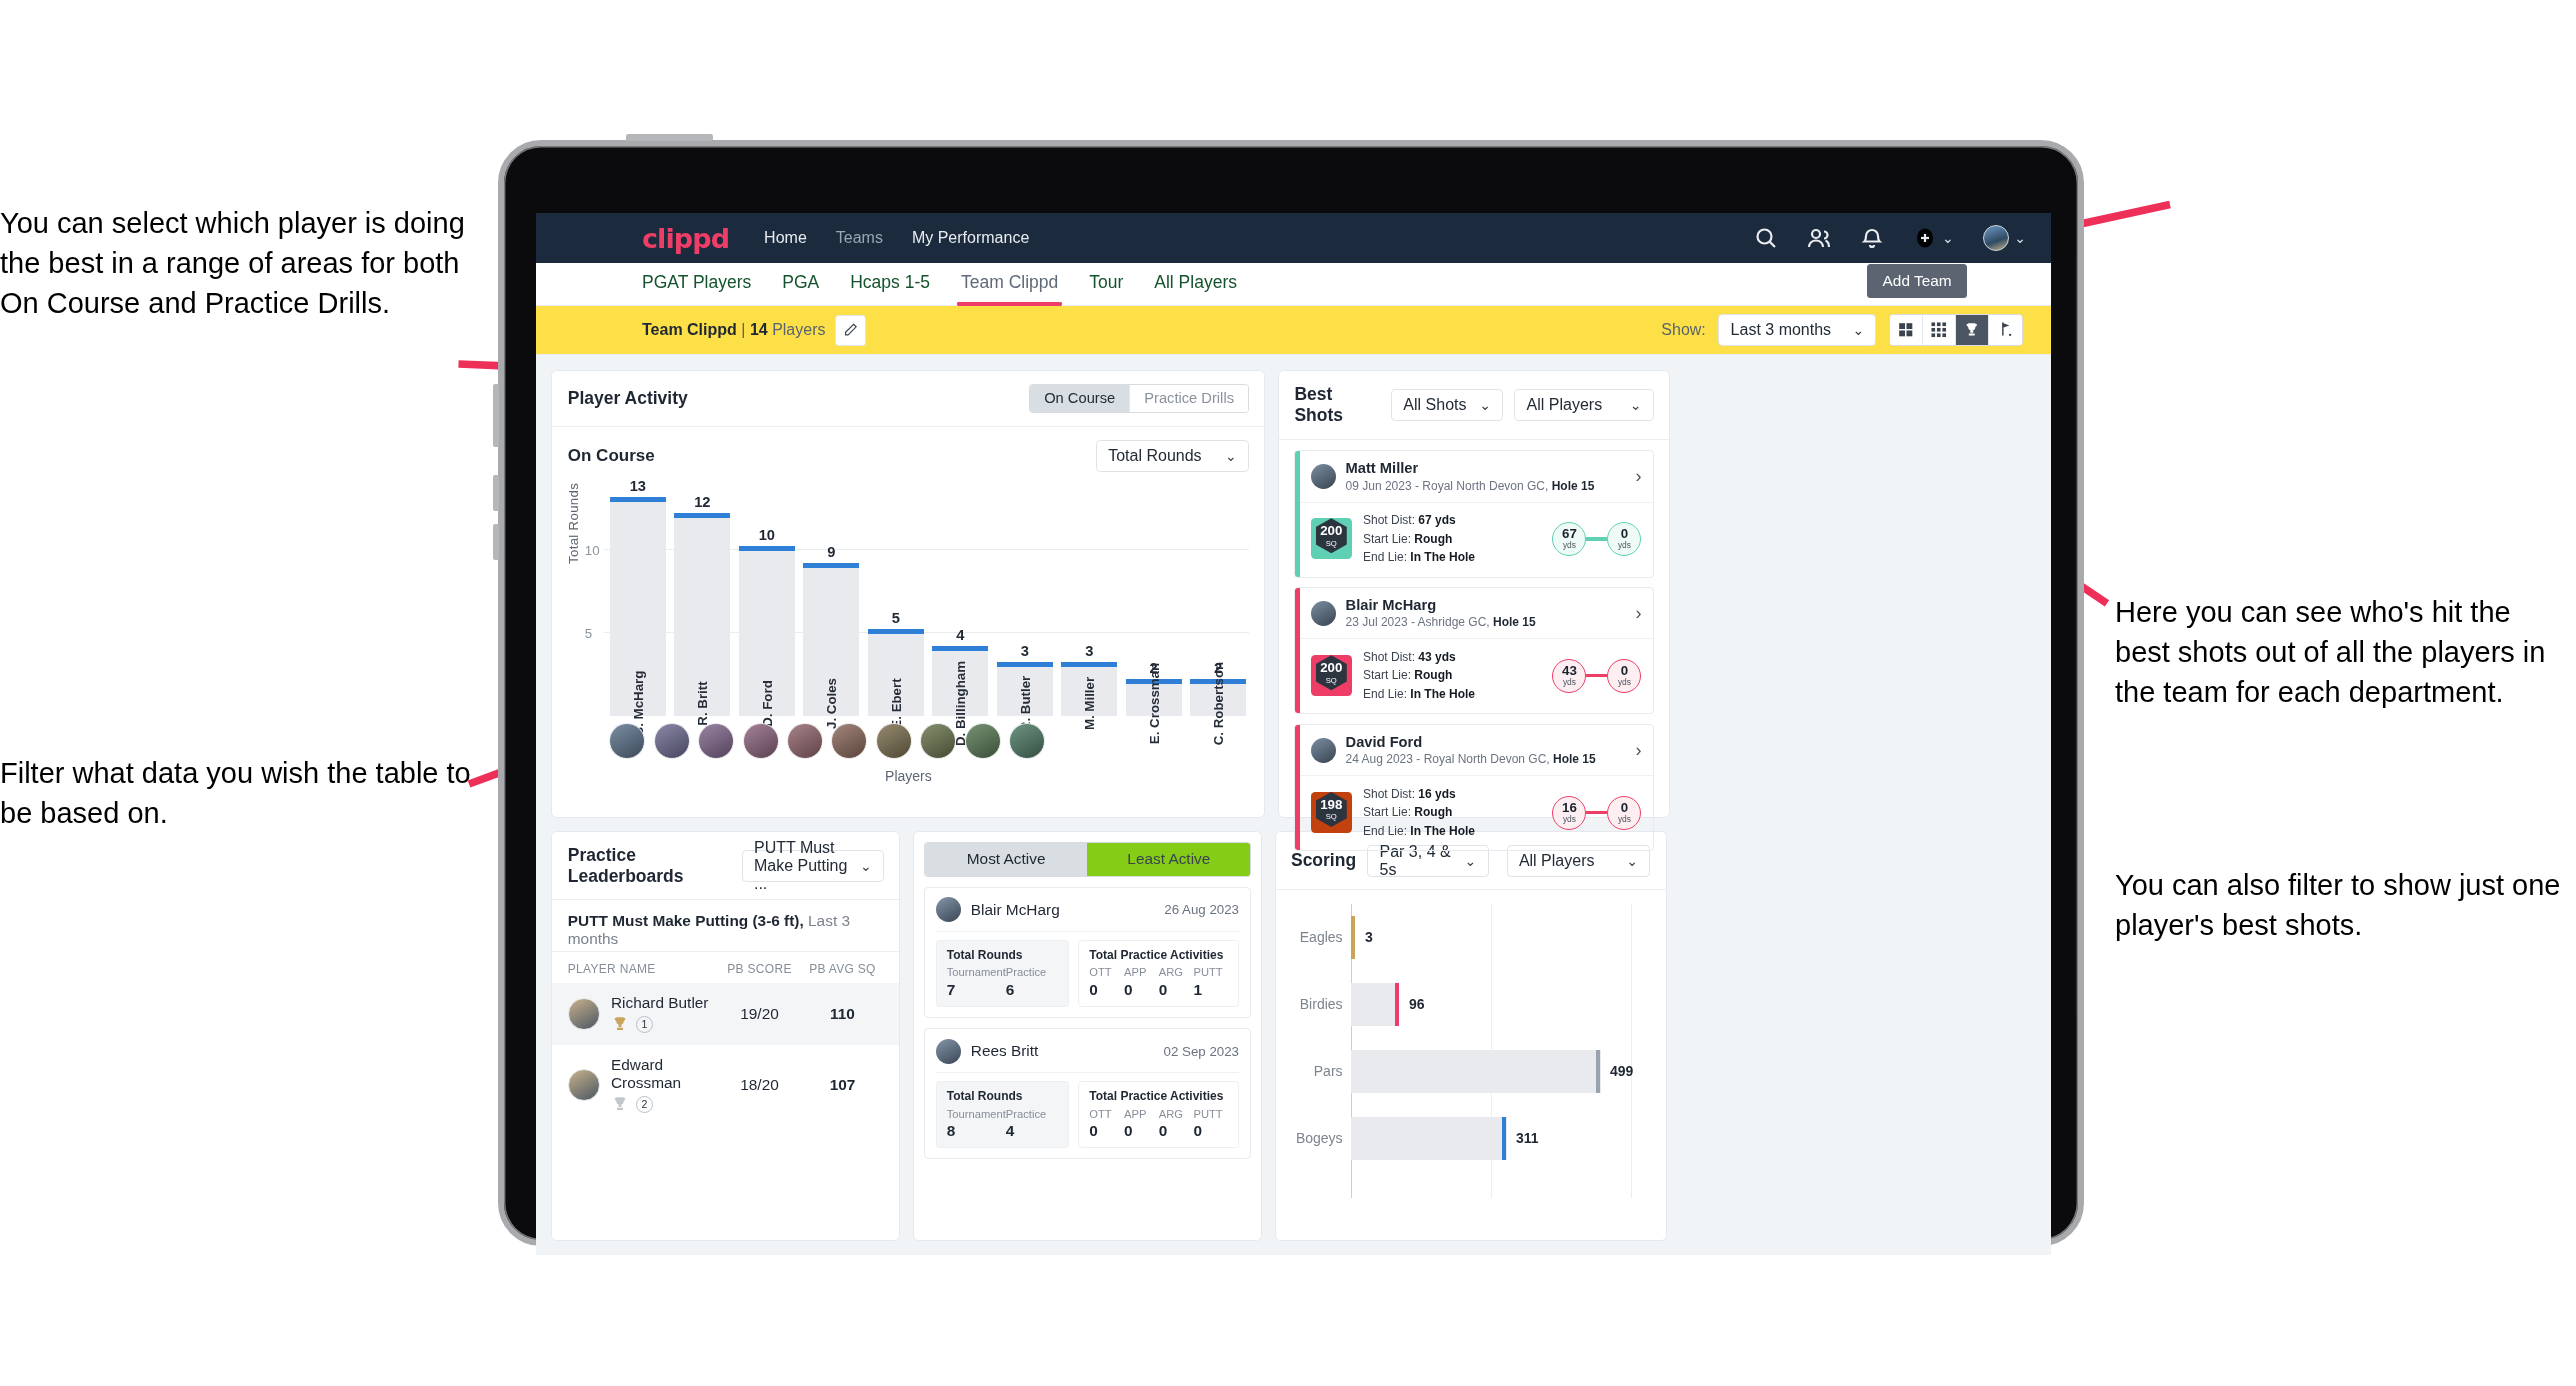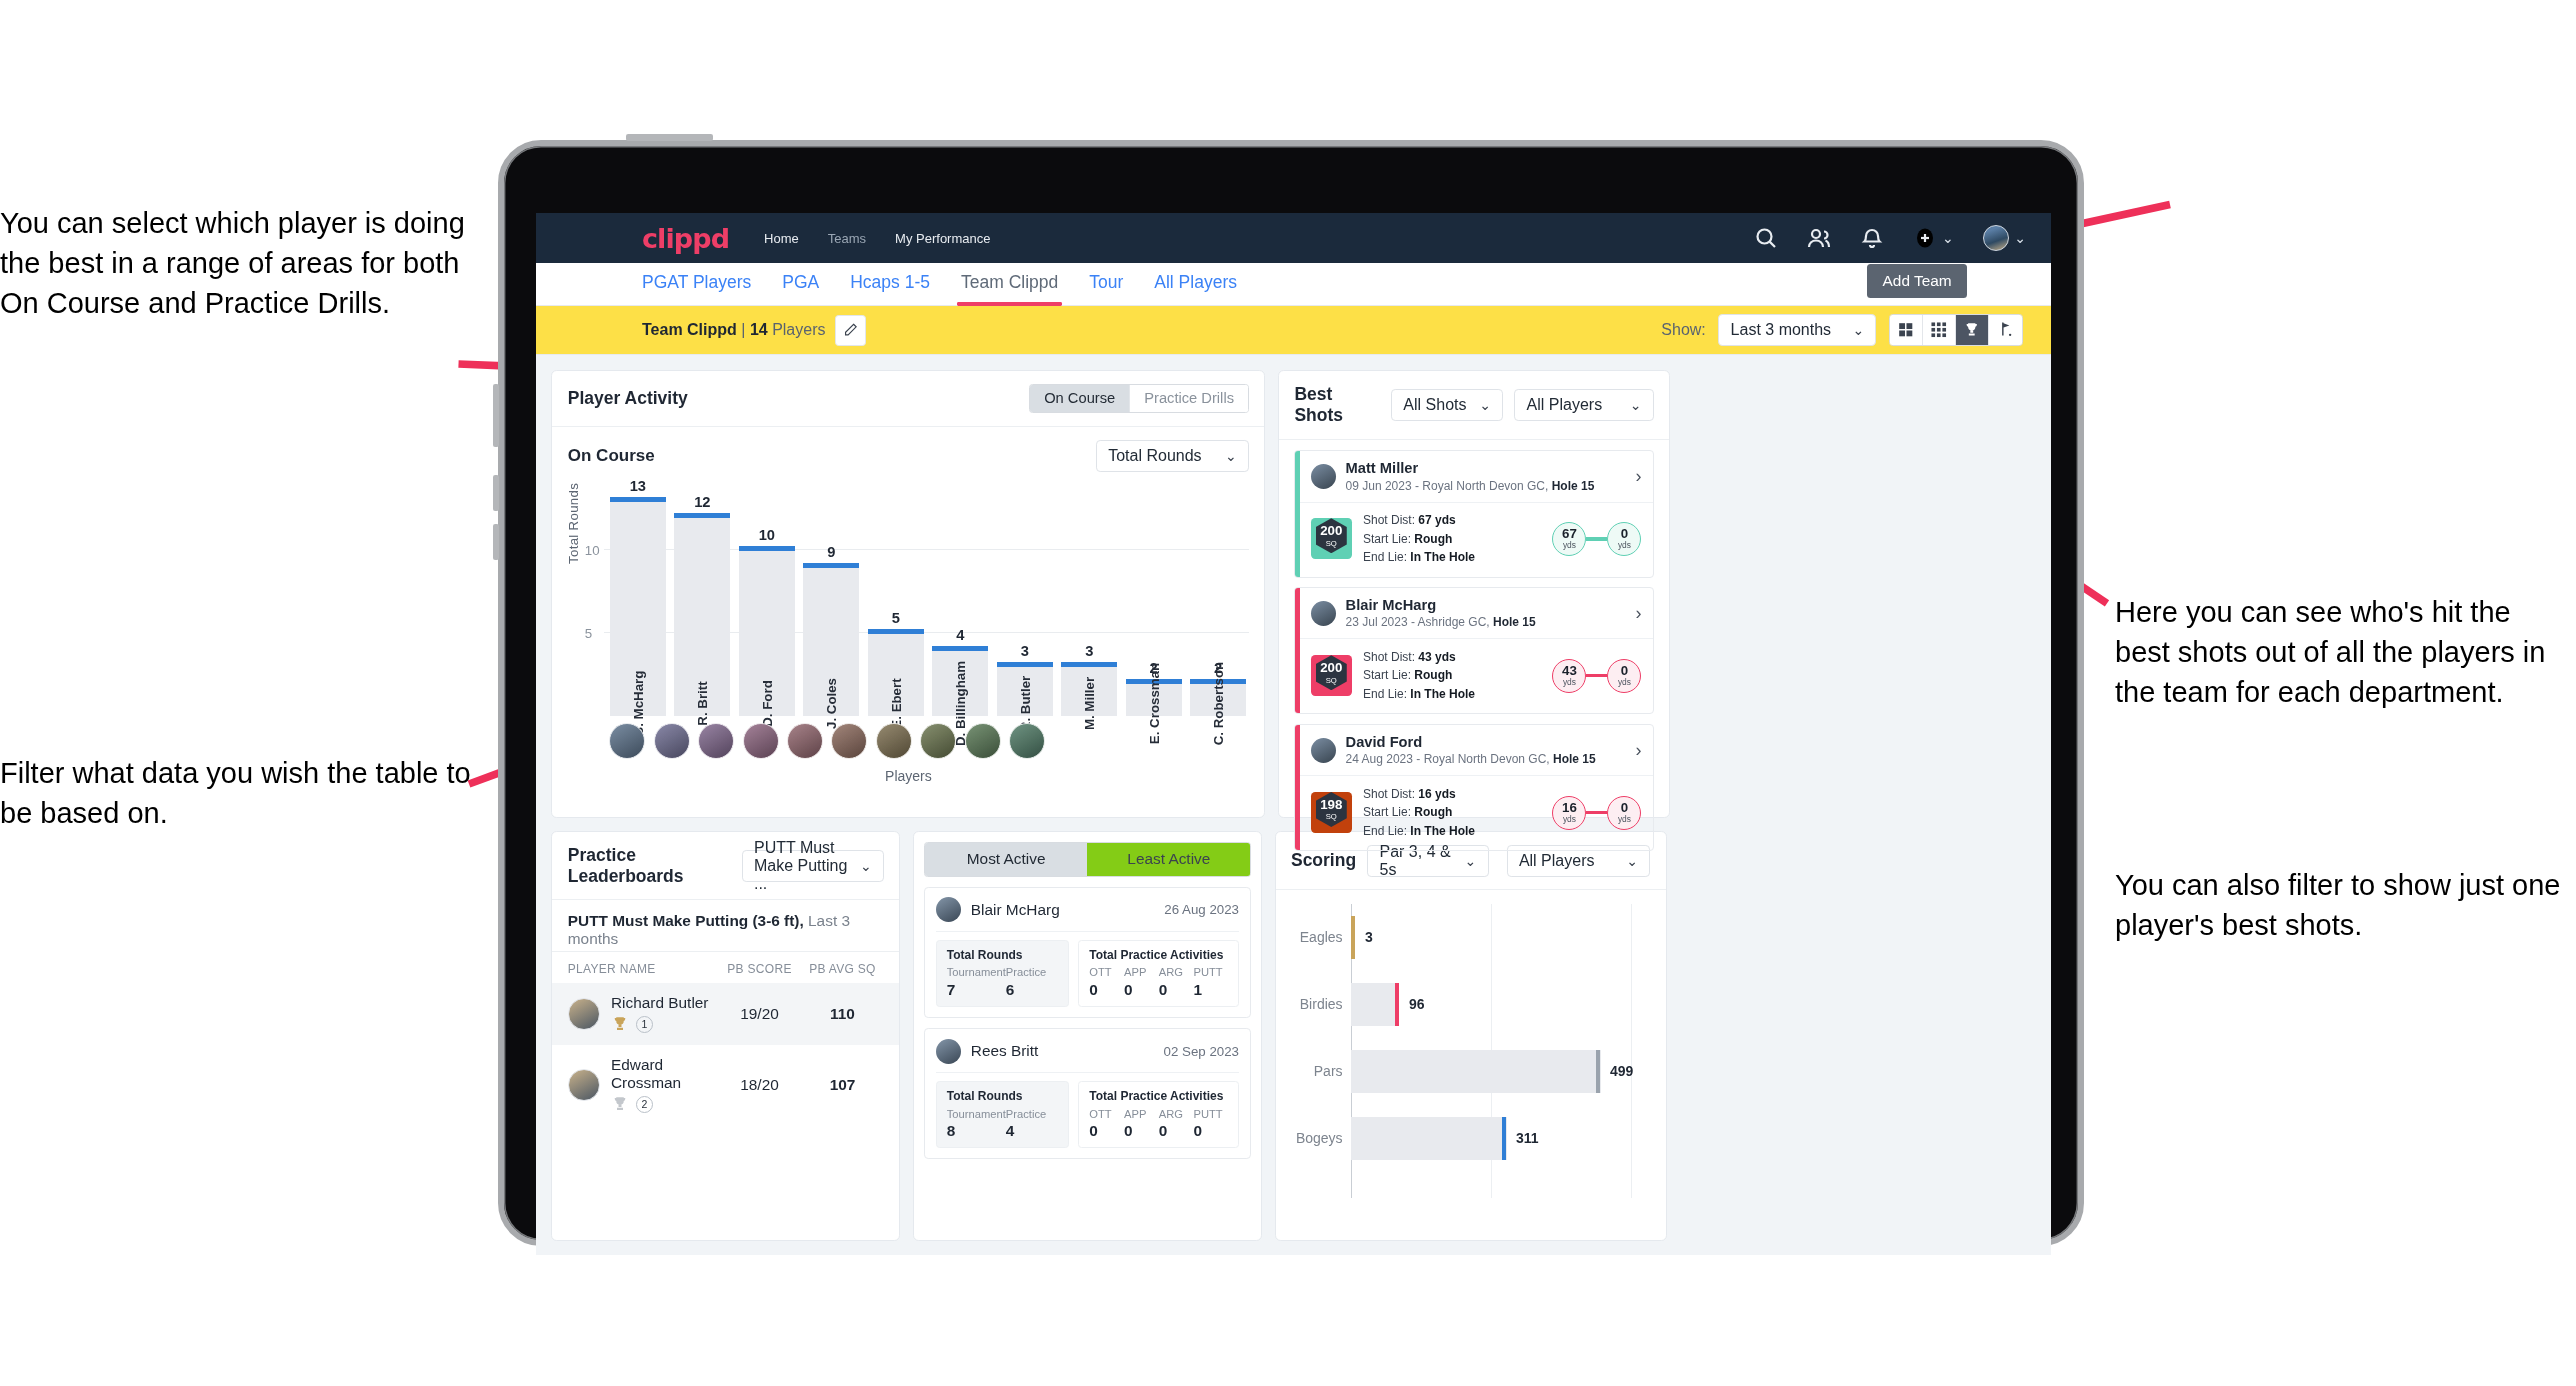"Home" .navlink { font-size: 13px -> 16px }
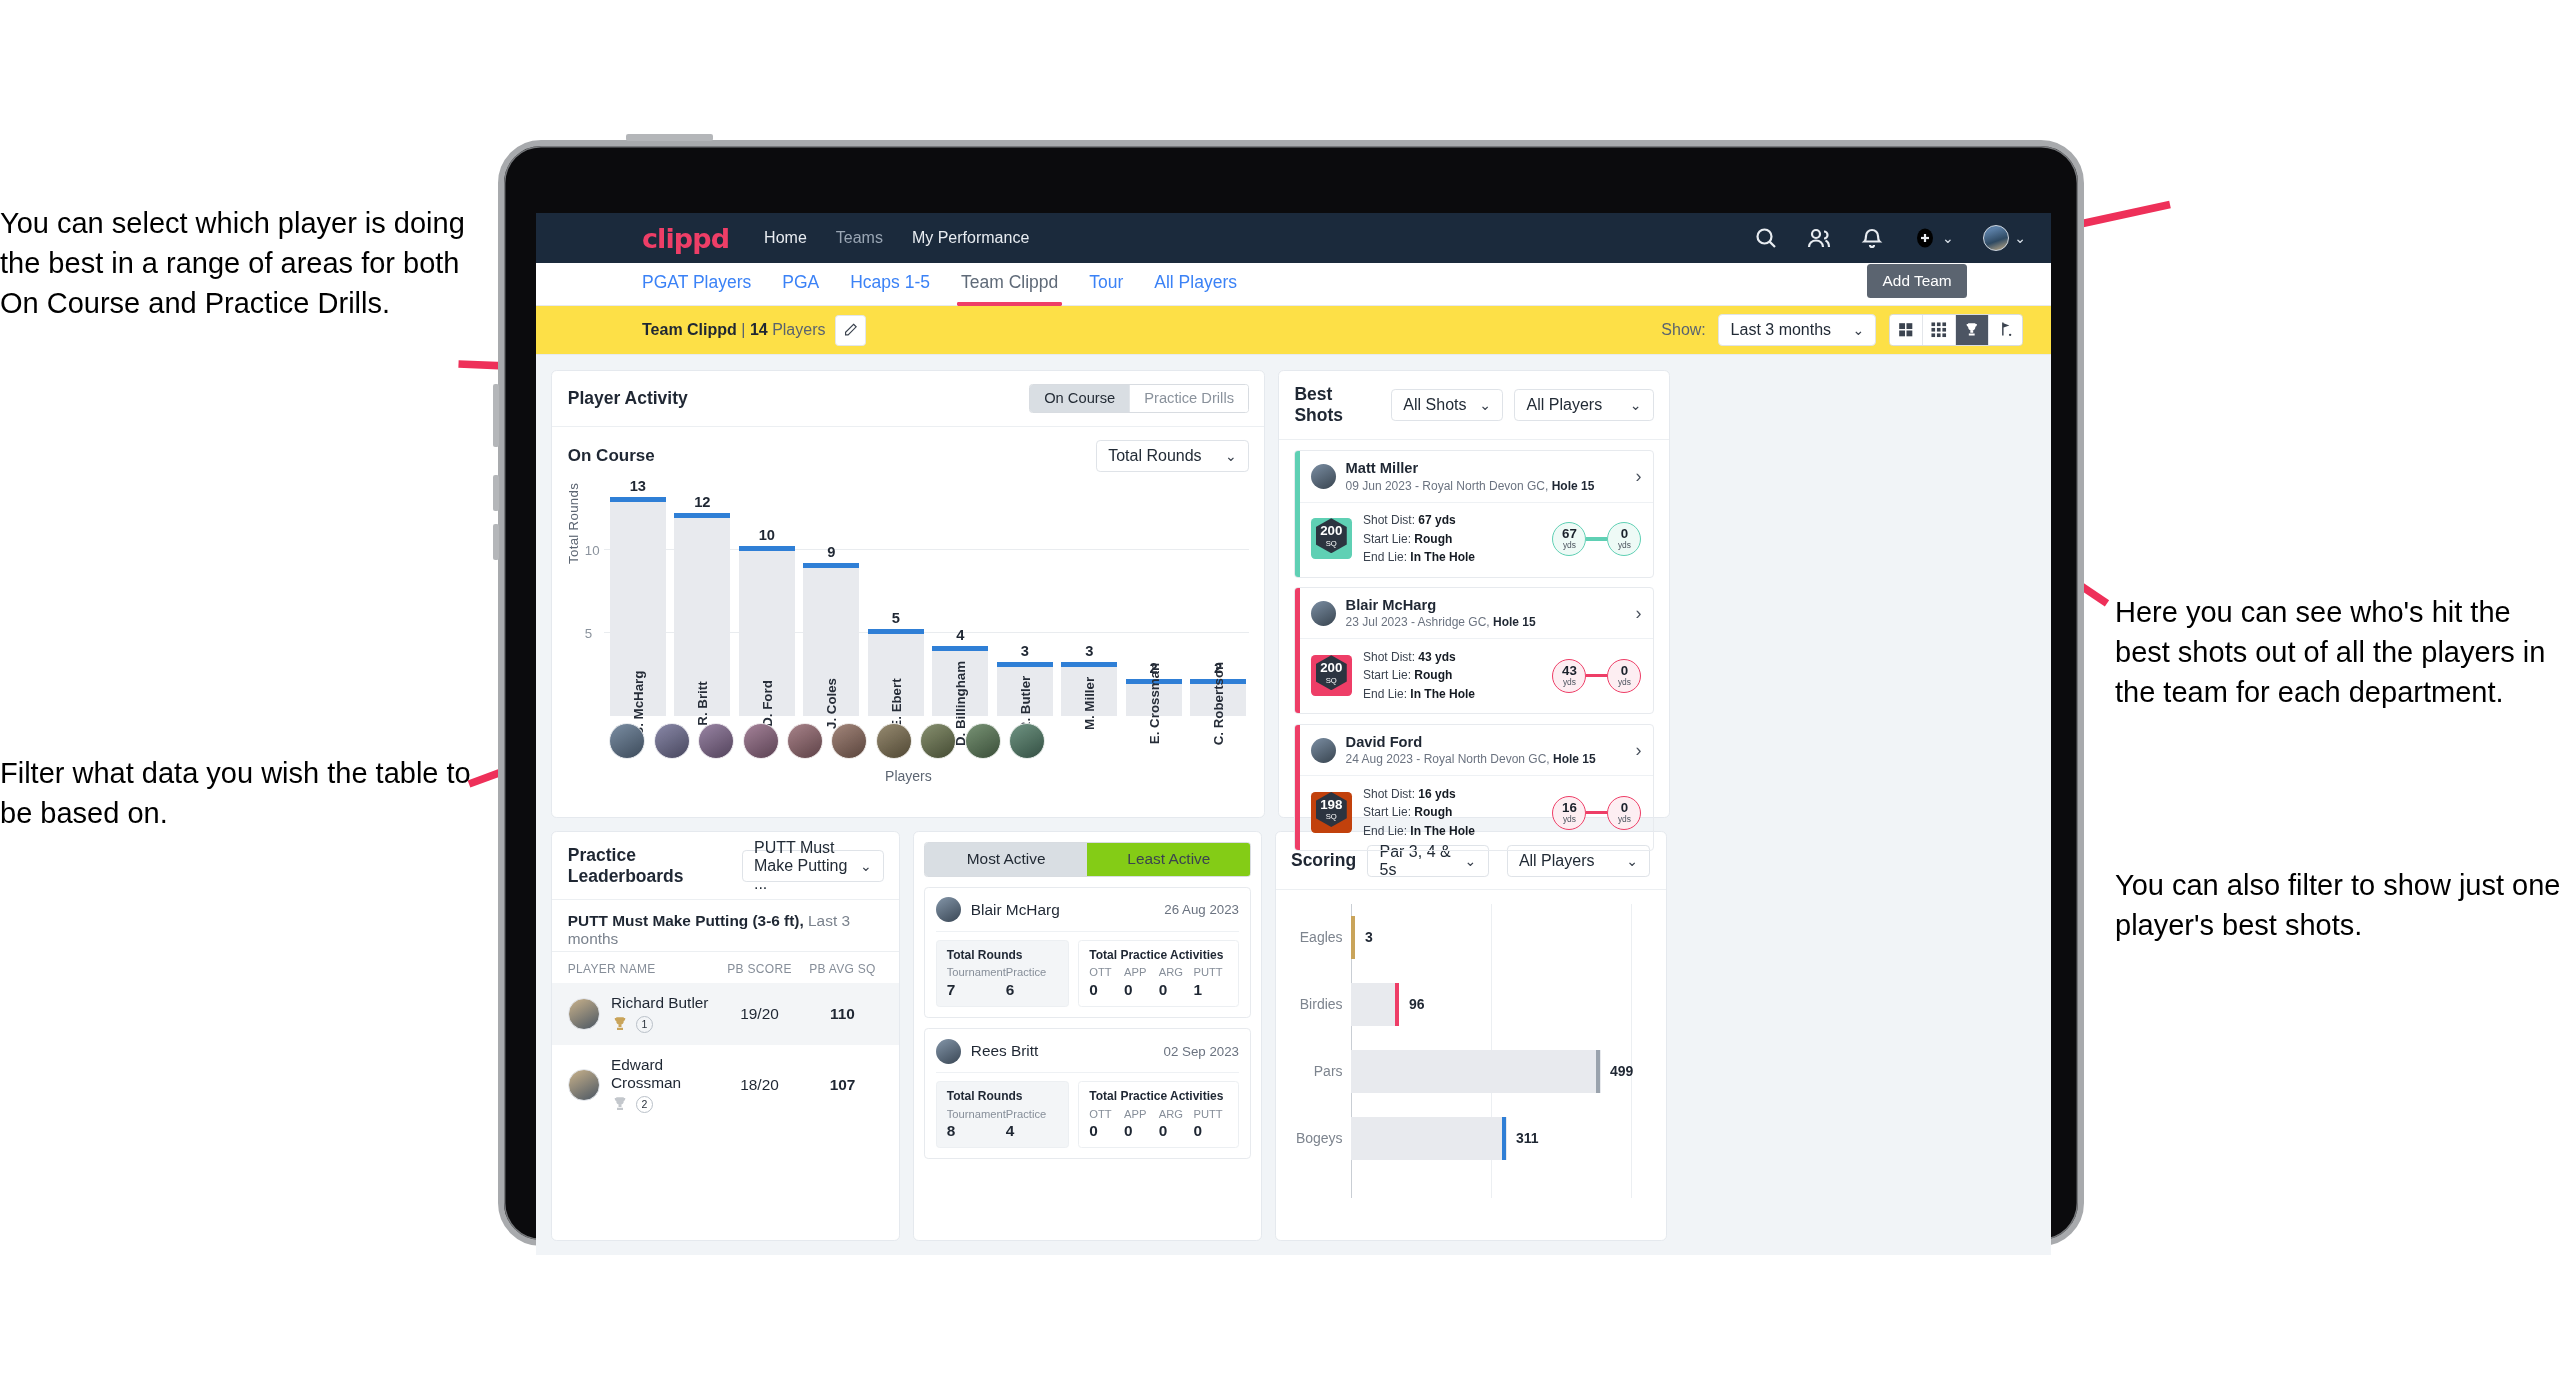"PGAT Players" .tab { color: #3b82f6 -> #14532d }
